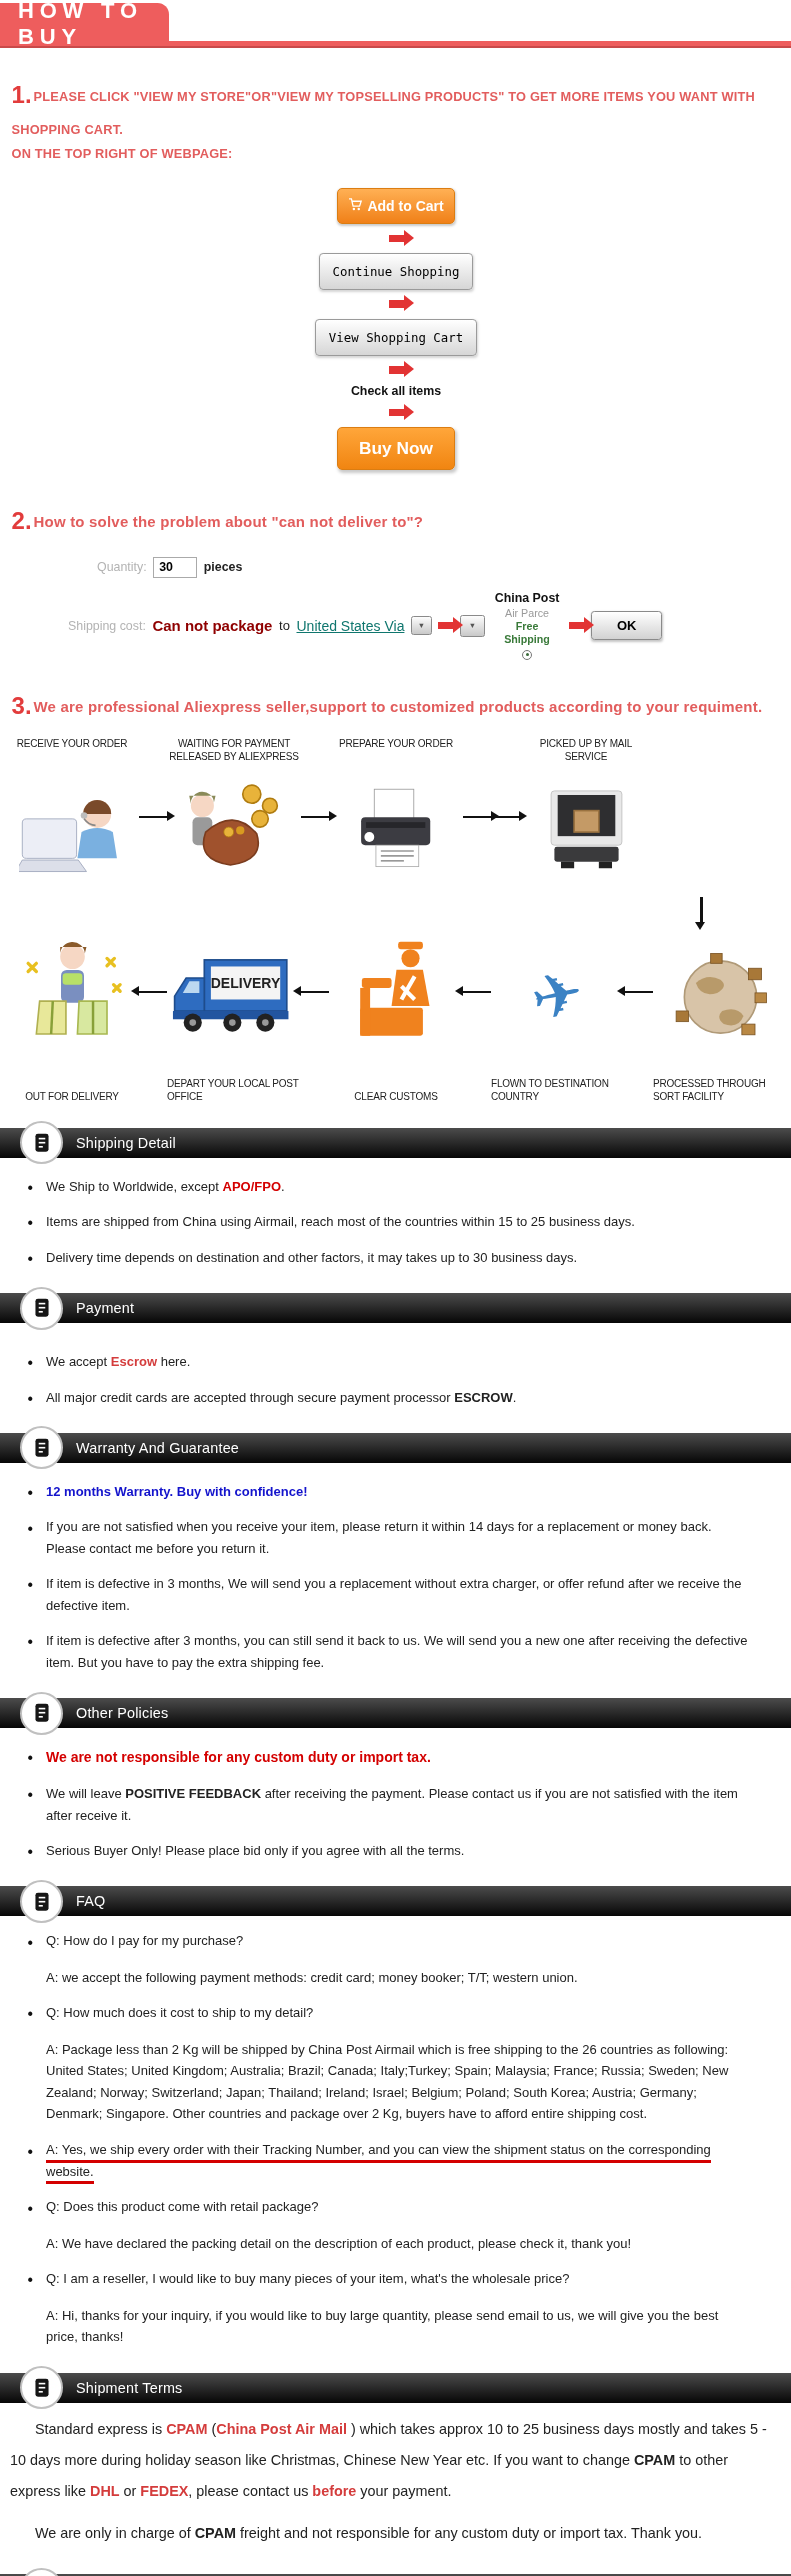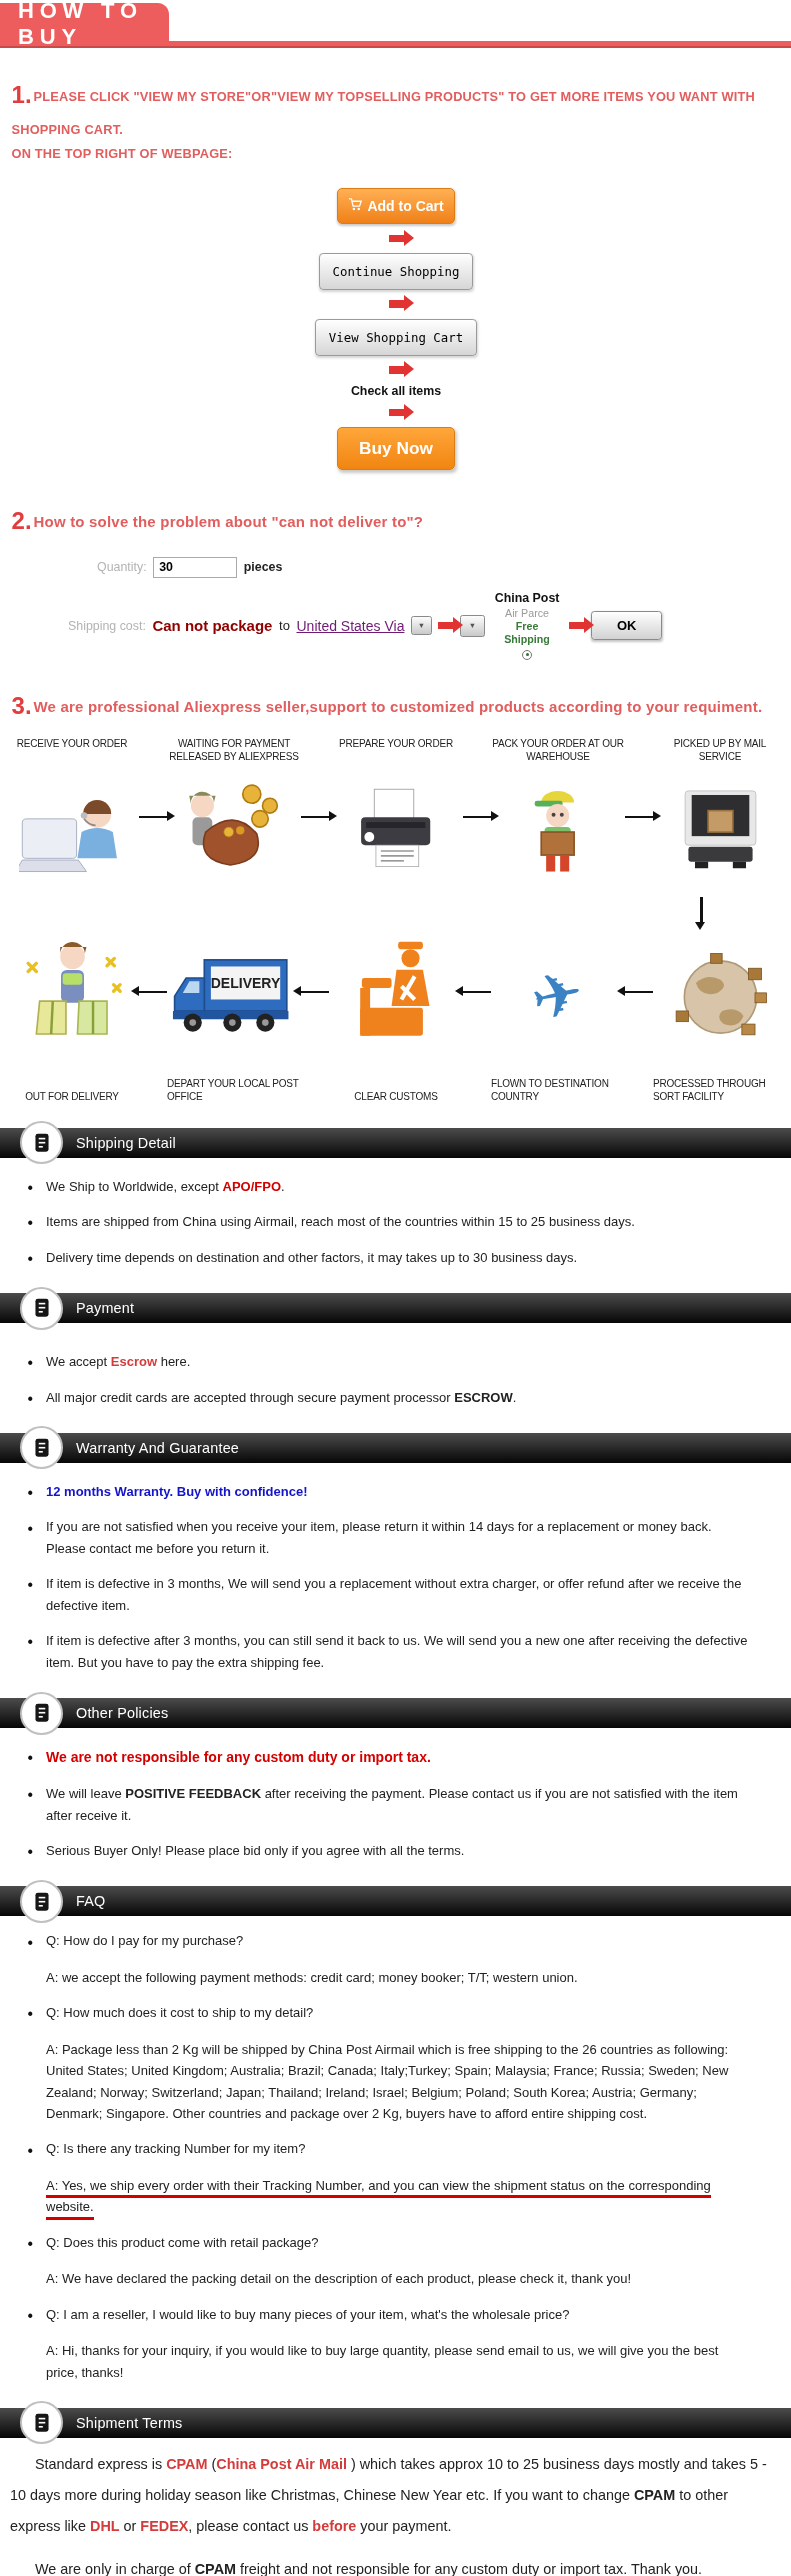"30" .qty-input { width: 84px -> 44px }
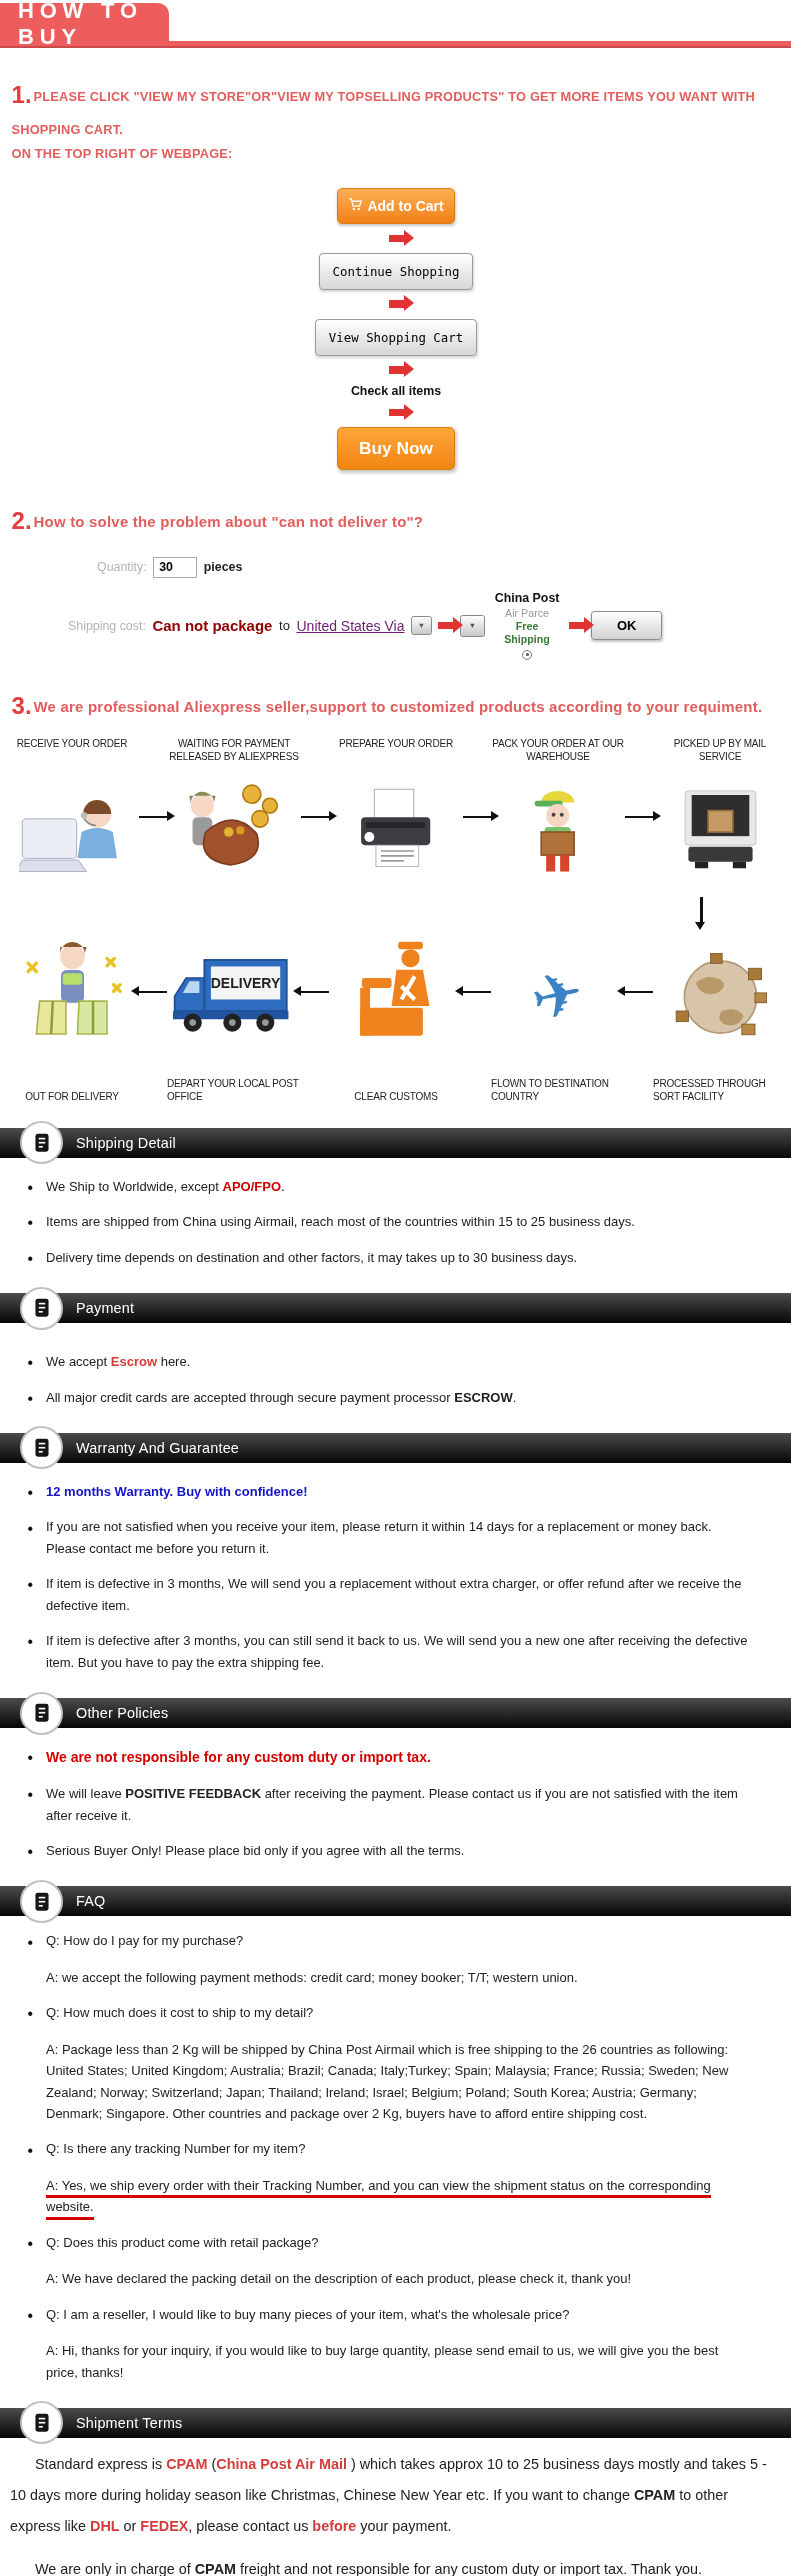"United States Via" .link-teal { color: #701a75 -> #0f766e }
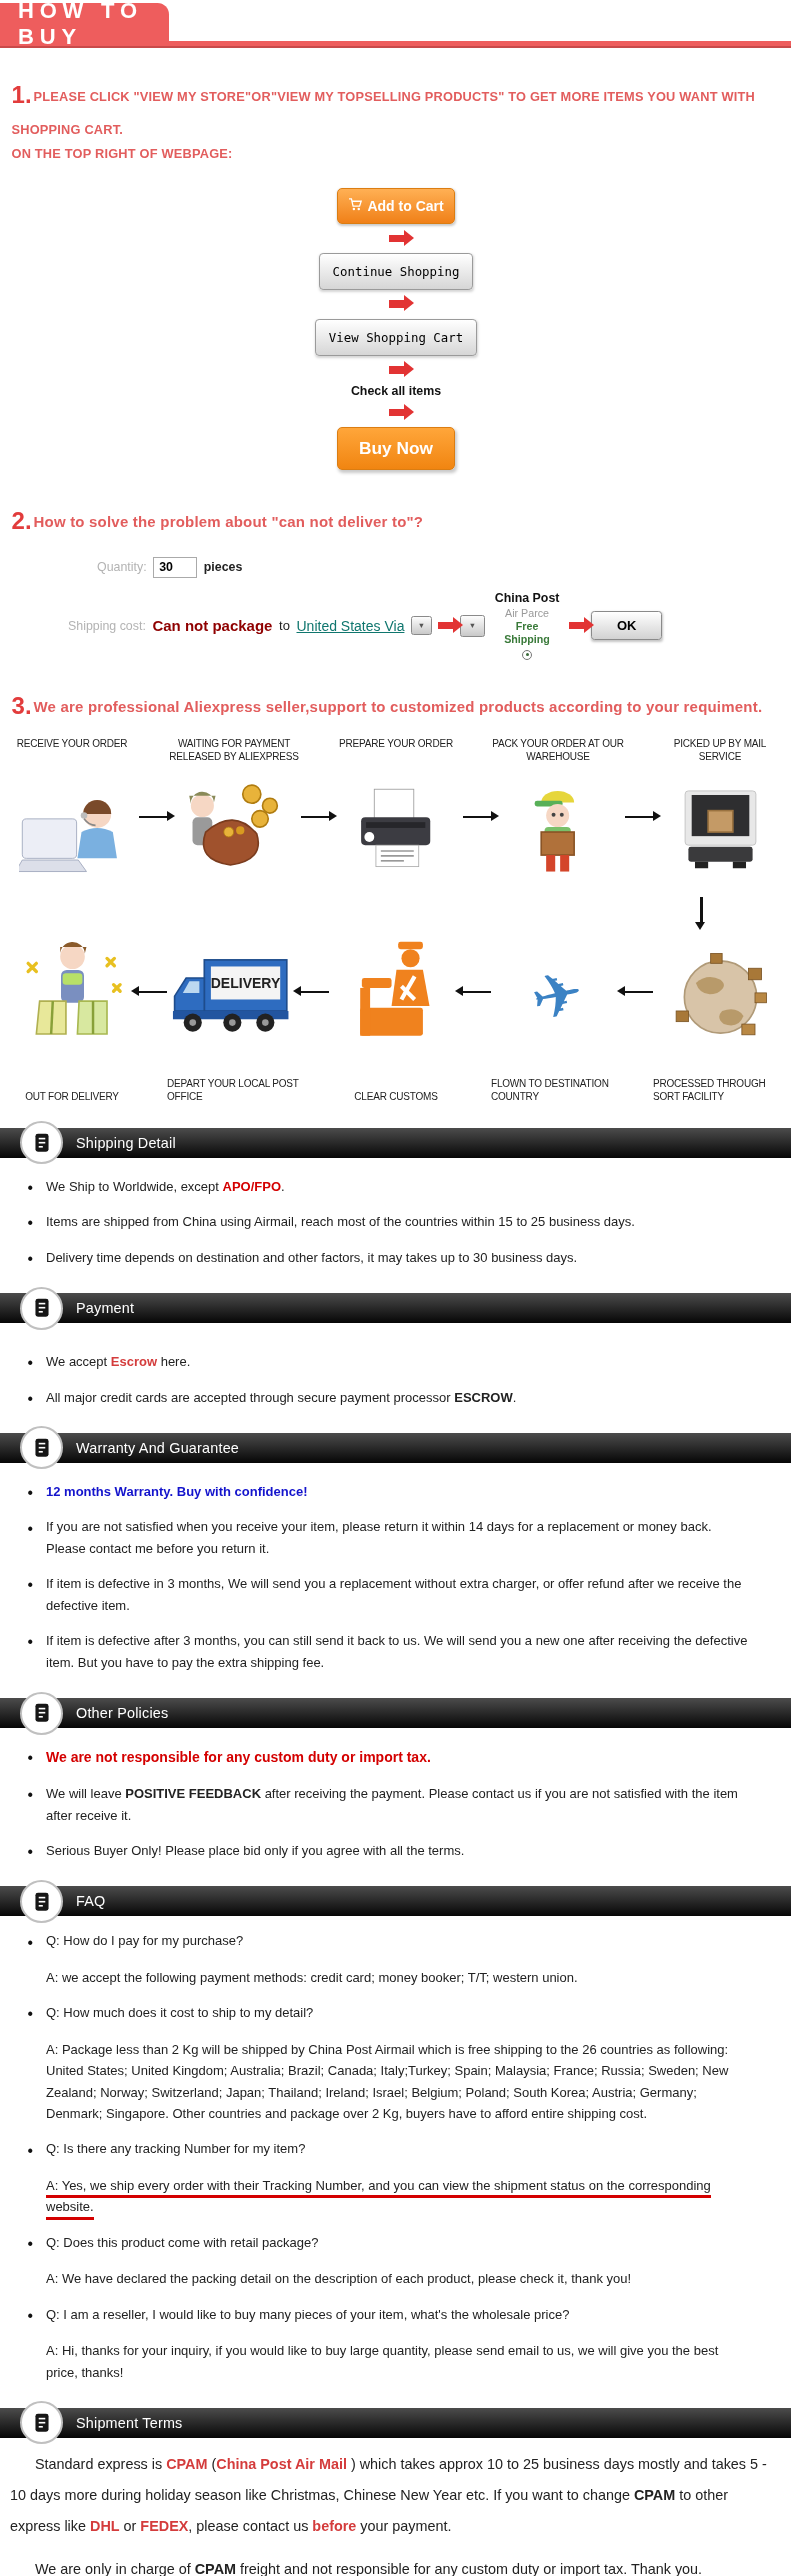"PACK YOUR ORDER AT OUR" div.flow-cell { html: <div> <div>PACK YOUR ORDER AT OUR WAREHOUSE</div> <div> <svg> <path></path> <rect></rect> <circle></circle> <circle></circle> <circle></circle> <rect></rect> <rect></rect> <rect></rect> <rect></rect> </svg> </div> </div> -> none }
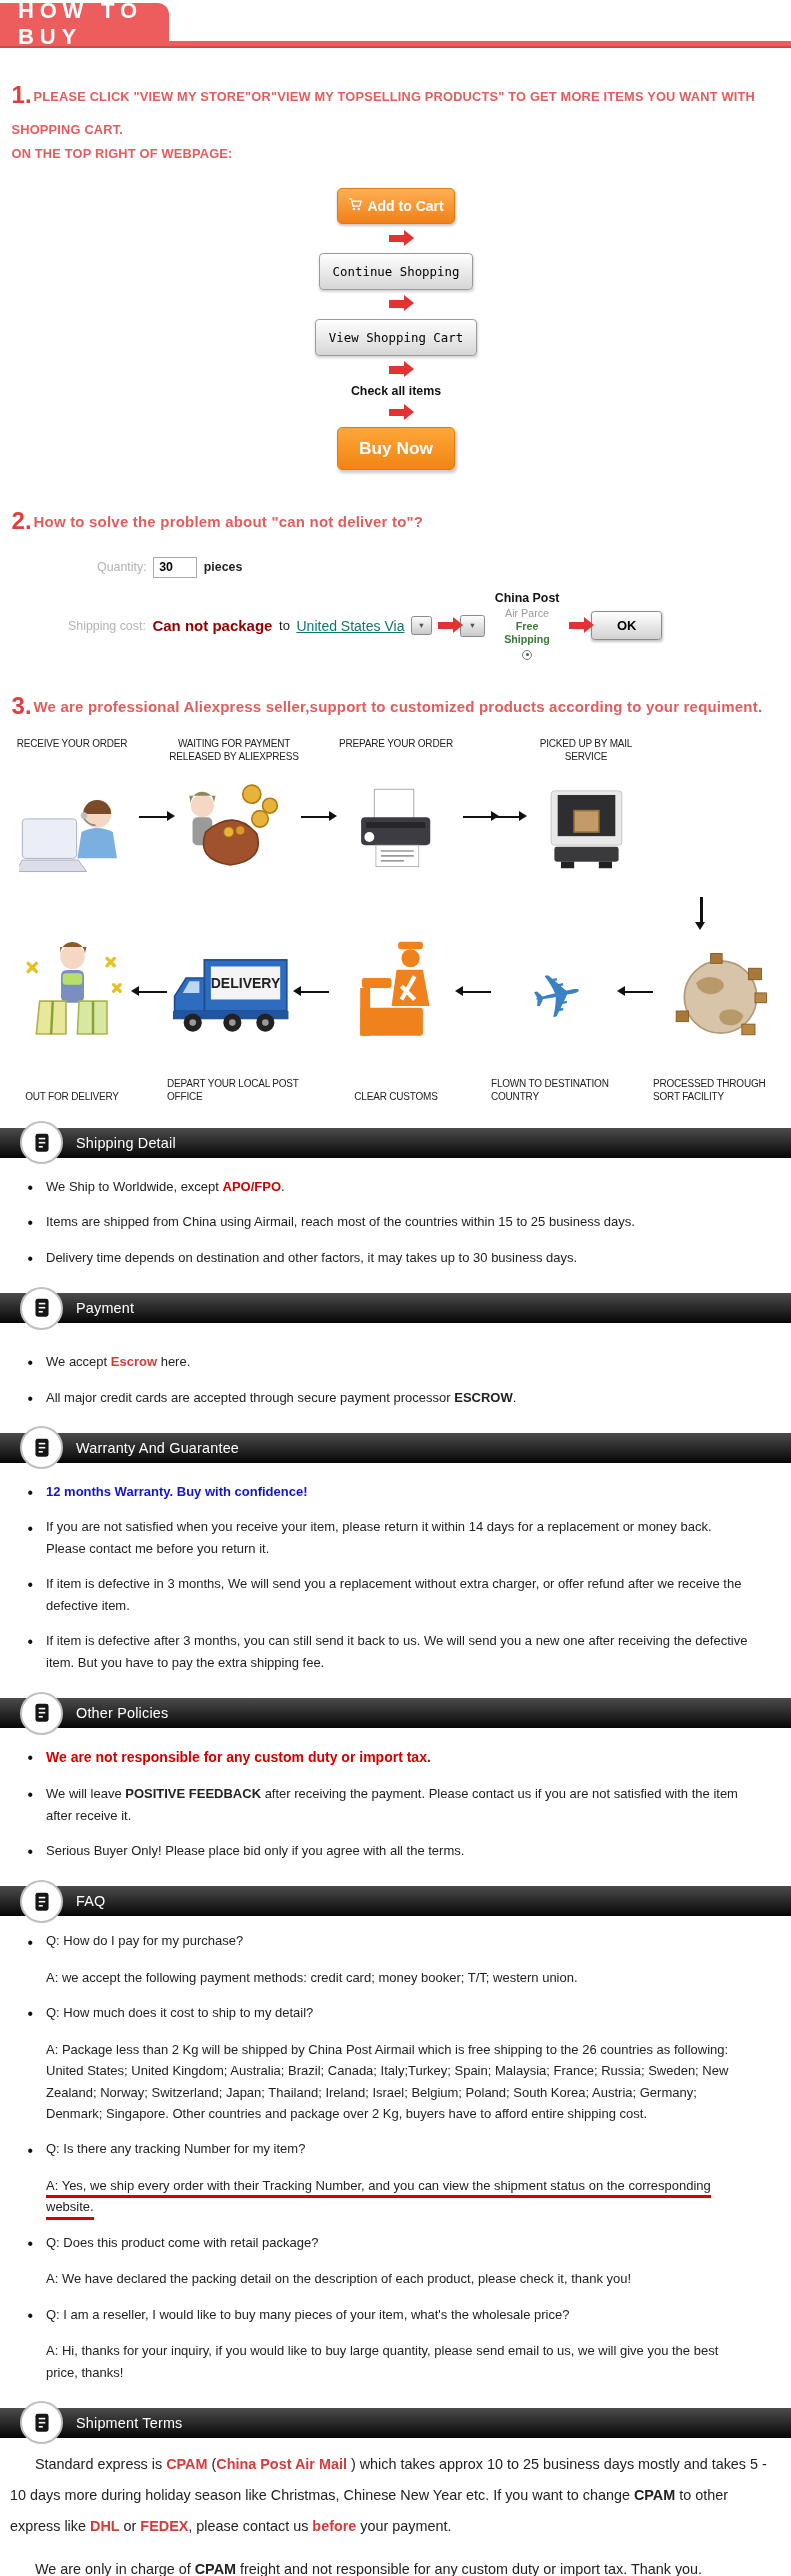"Q: Is there any tracking" div { html: <div>Q: Is there any tracking Number for my item?</div> -> none }
